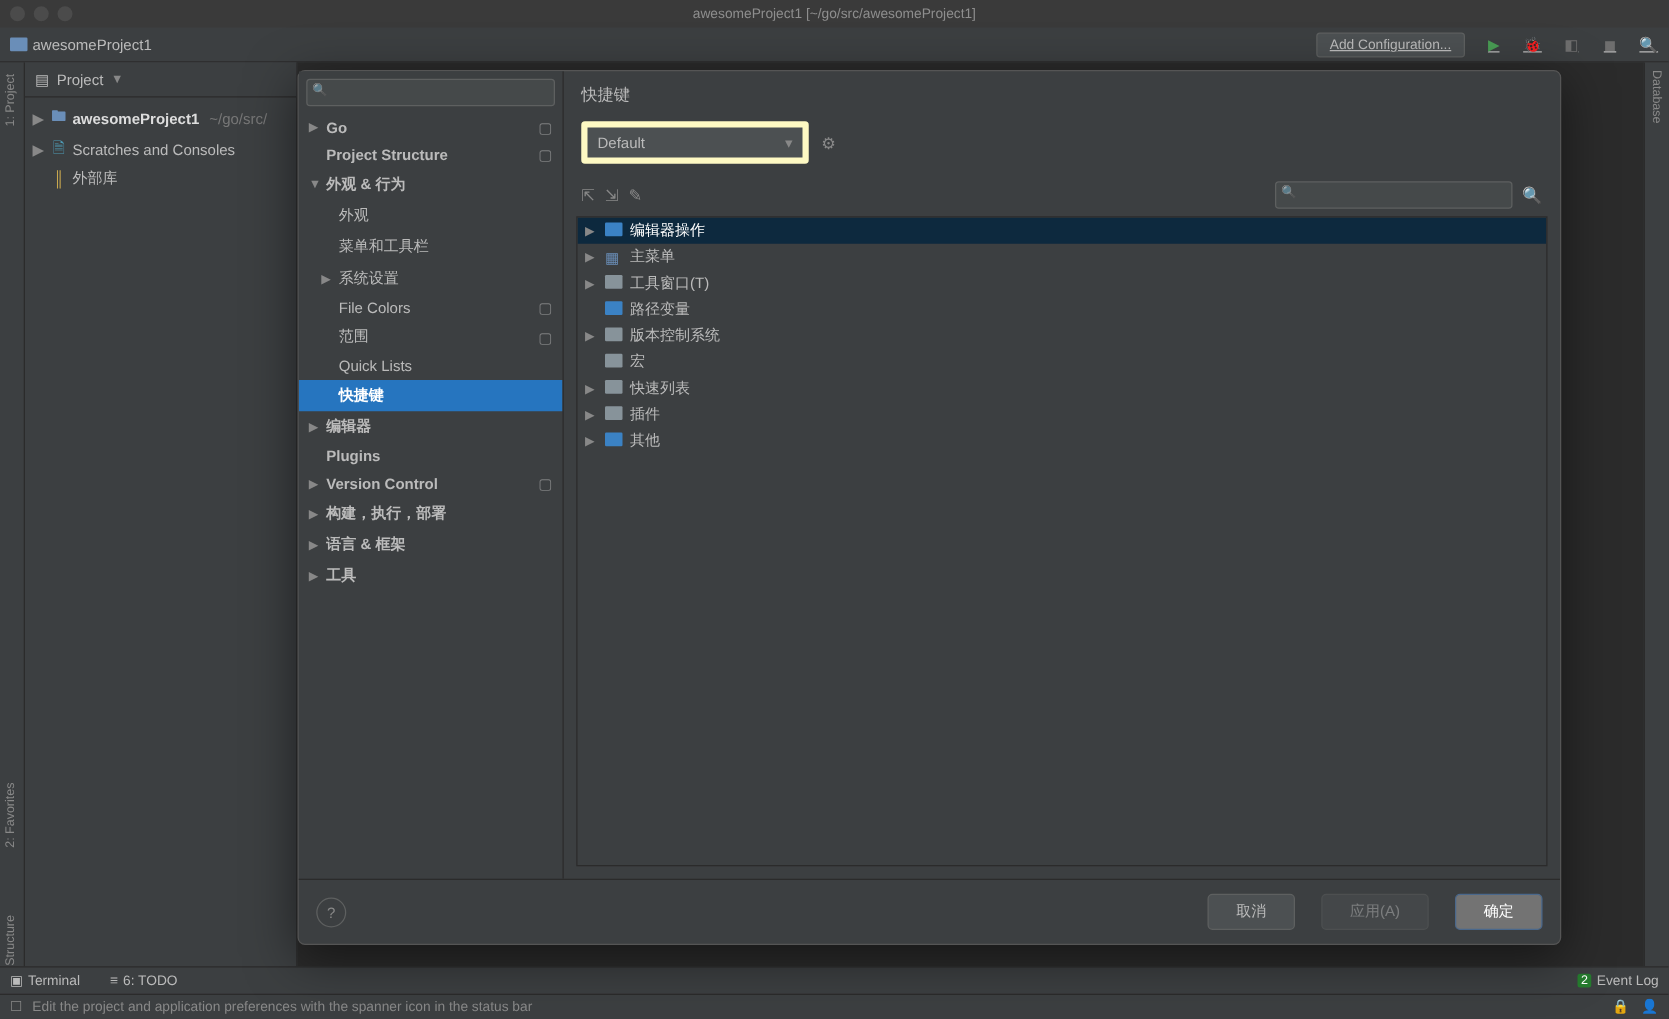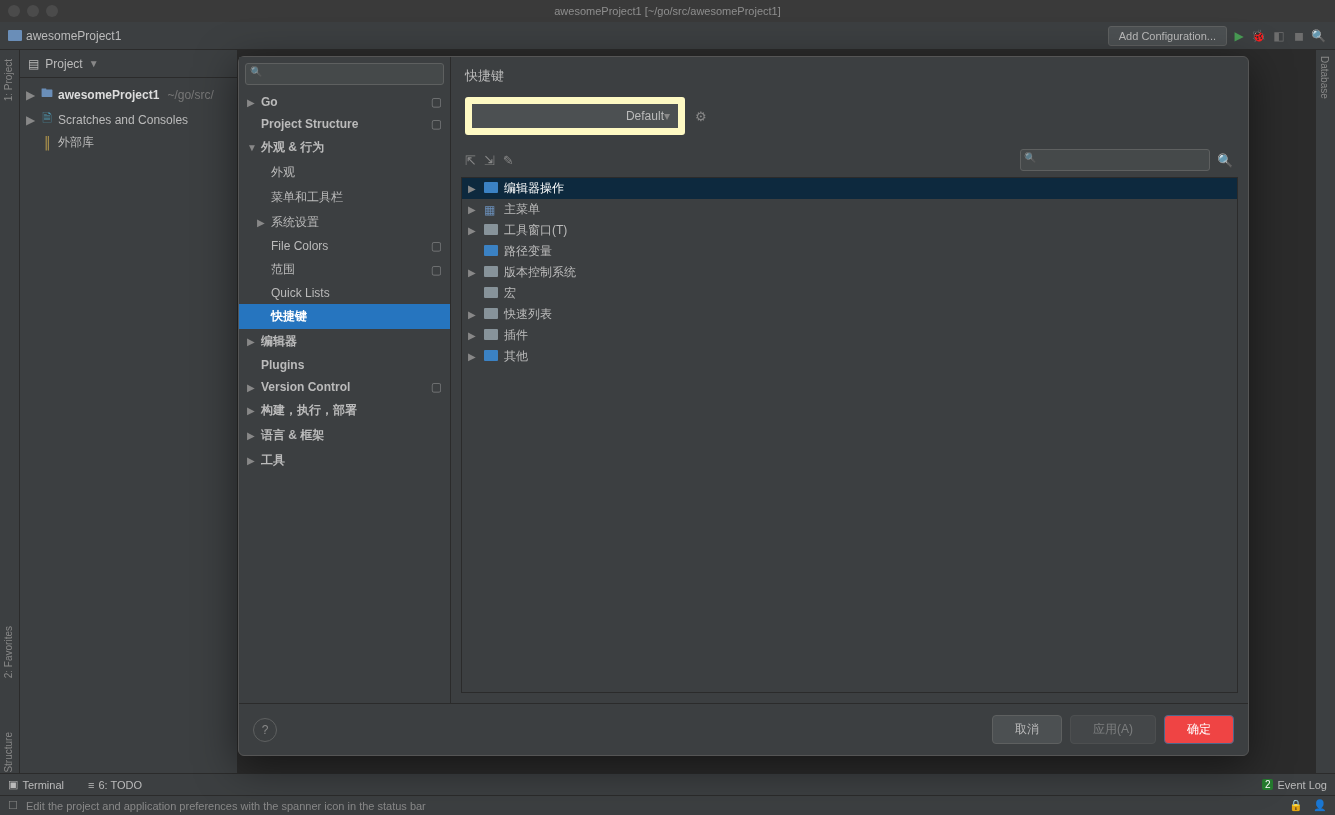"Add Configuration..." .navbar-right { gap: 4px -> 15px; text-decoration: none -> underline }
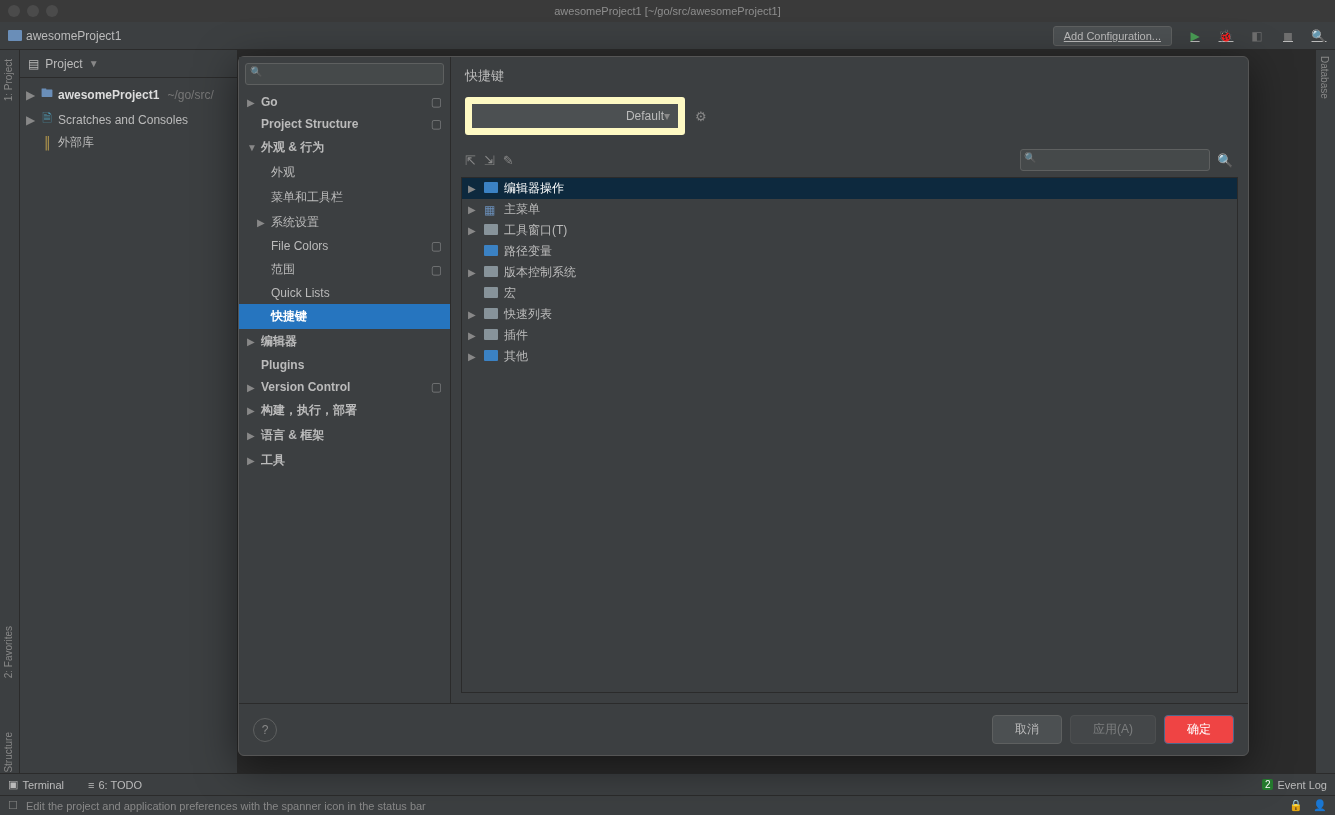"Default" .keymap-select { border: 7px solid #fef9c3 -> 5px solid #fef9c3; justify-content: flex-end -> space-between; width: 220px -> 182px }
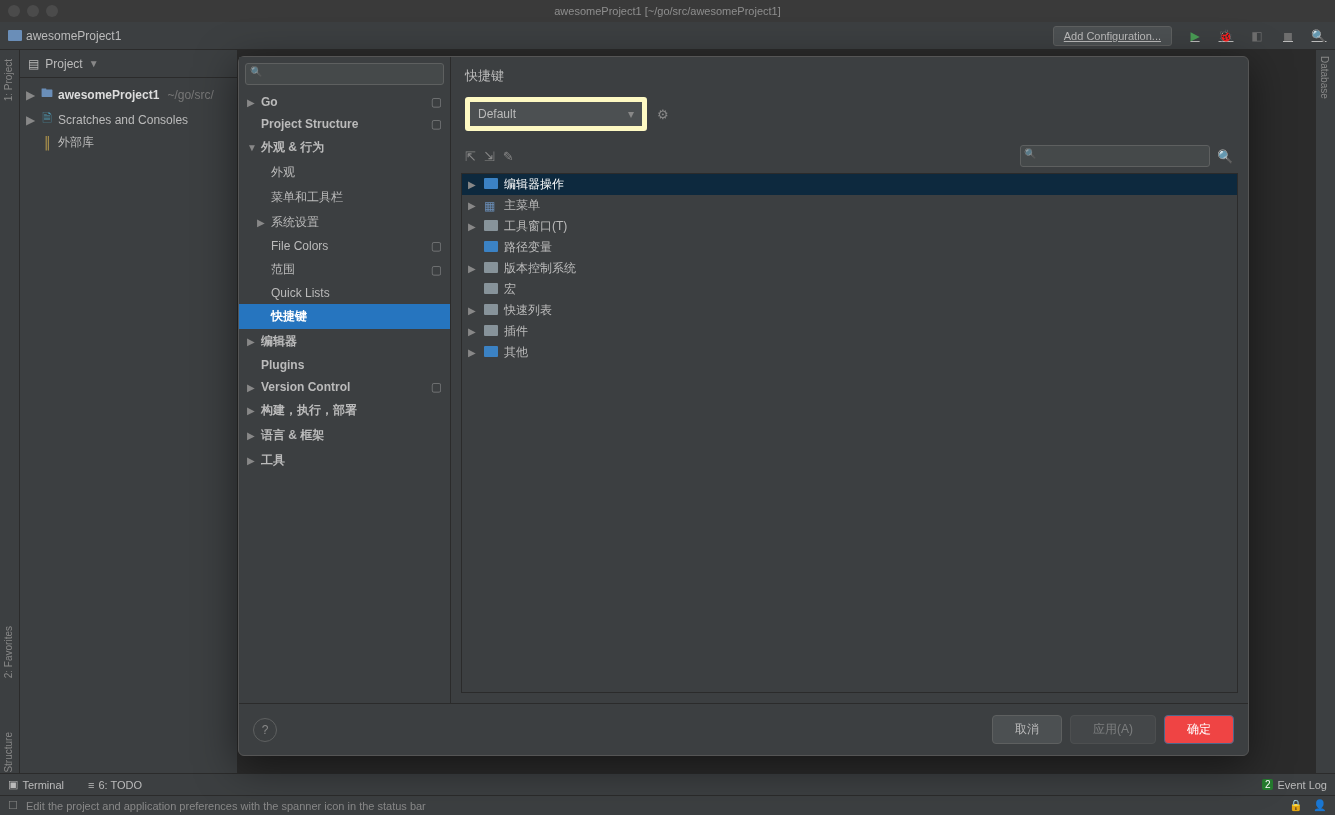"取消" .dialog-footer .btns { gap: 8px -> 21px }
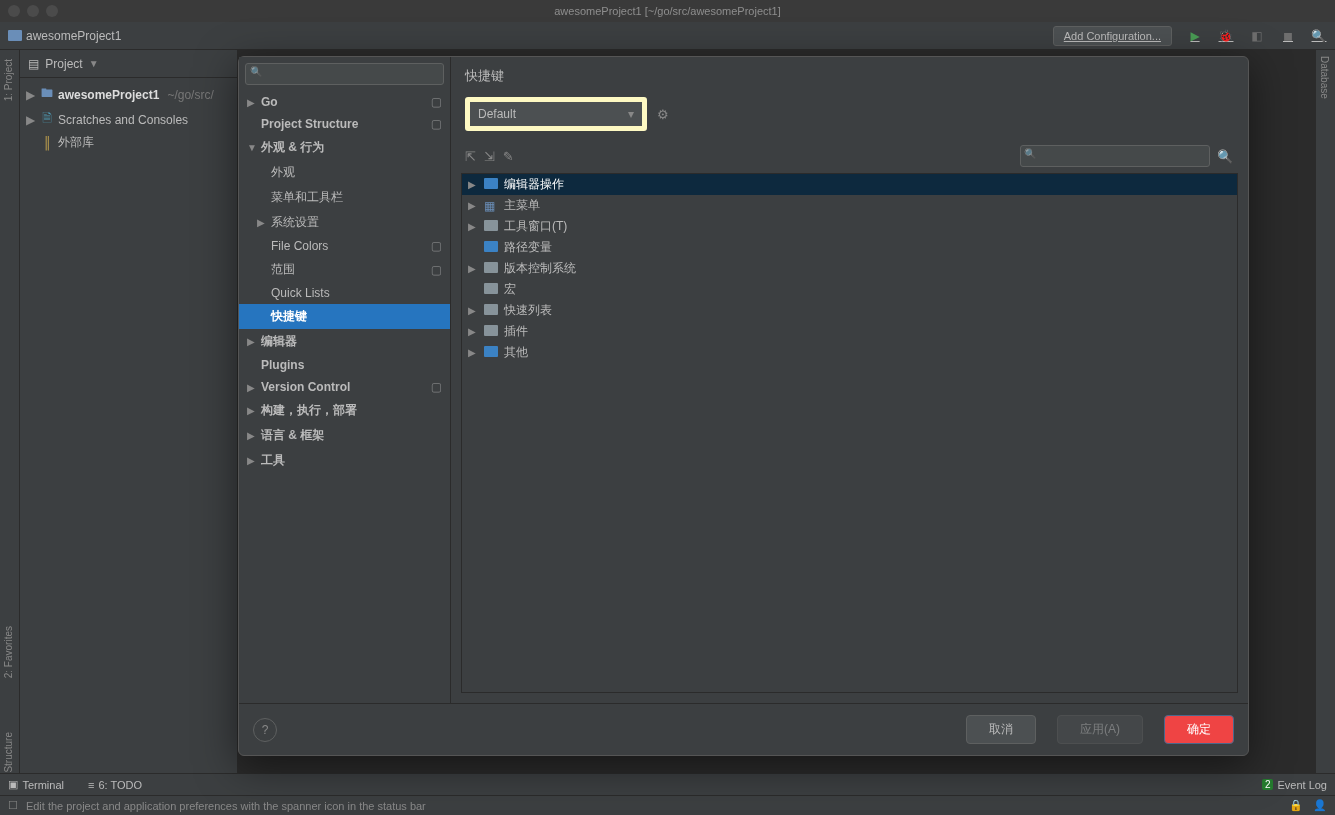"确定" .dlg-btn.primary { background: #ef4444 -> #737373 }
